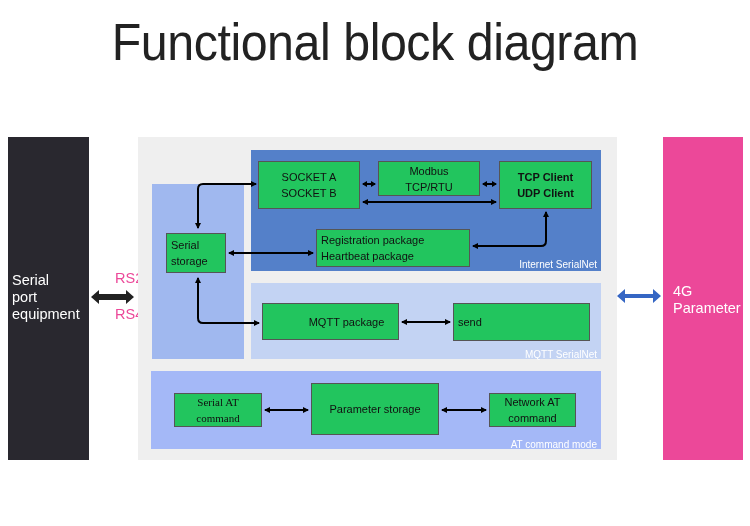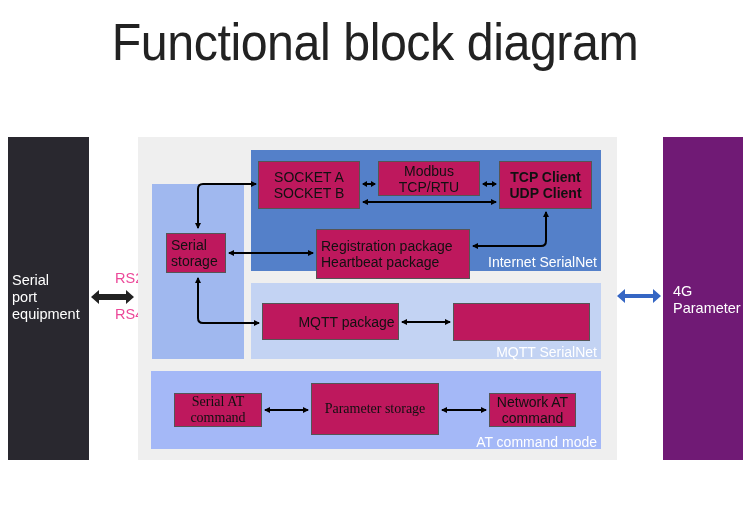"SOCKET A" .box { background: #be185d -> #22c55e; font-size: 14px -> 11px }
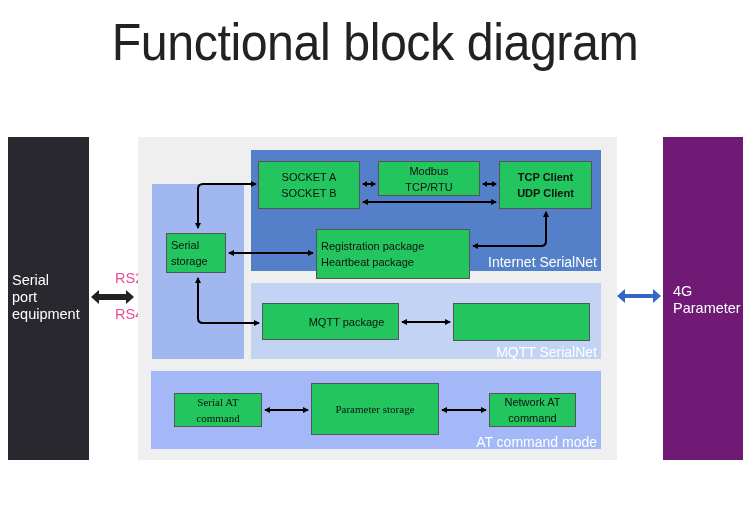"Registration package" div.abs { height: 50px -> 38px }
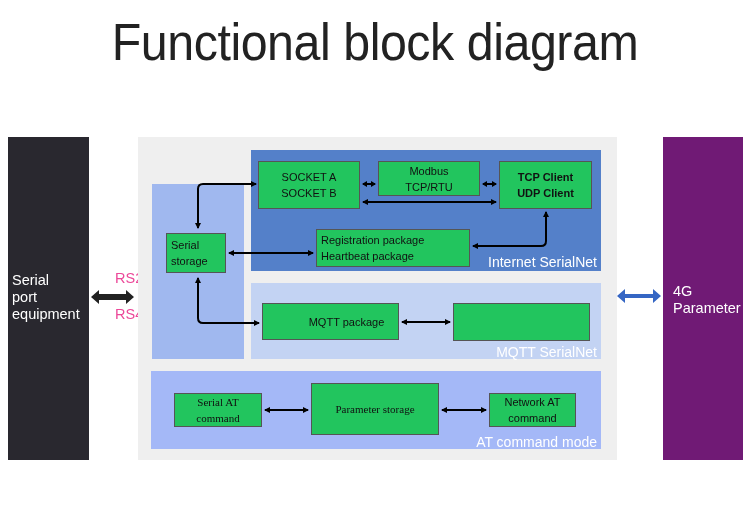"Internet SerialNet" .caption { font-size: 14px -> 10px }
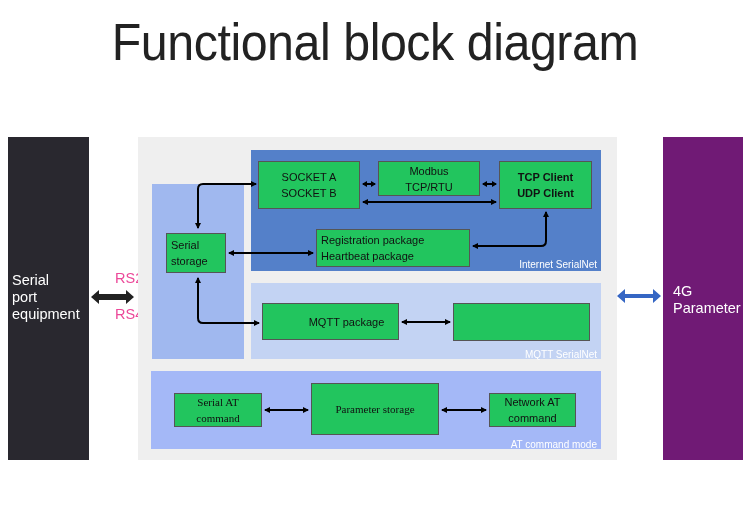"4G" .panel-4g { background: #701a75 -> #ec4899 }
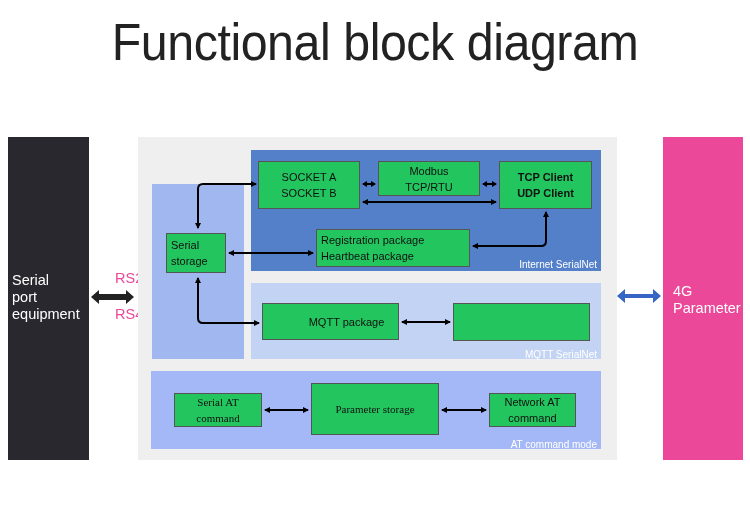"send" div { html: none -> <div>send</div> }
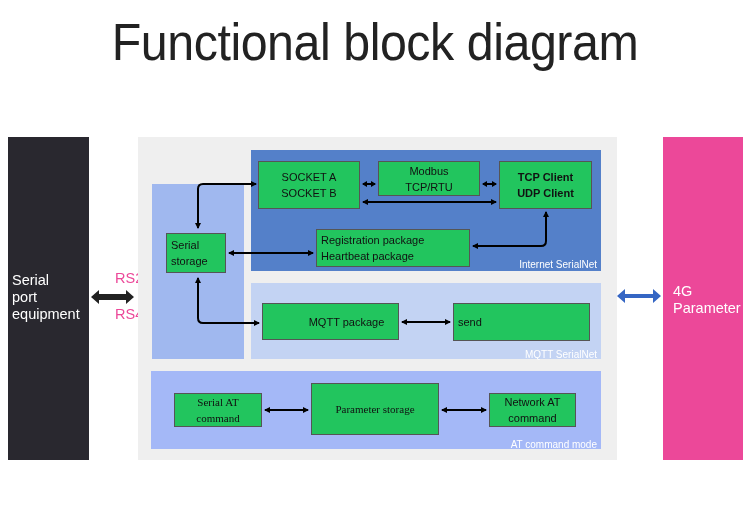"Parameter storage" div.abs { font-family: Liberation Serif, serif -> none }
